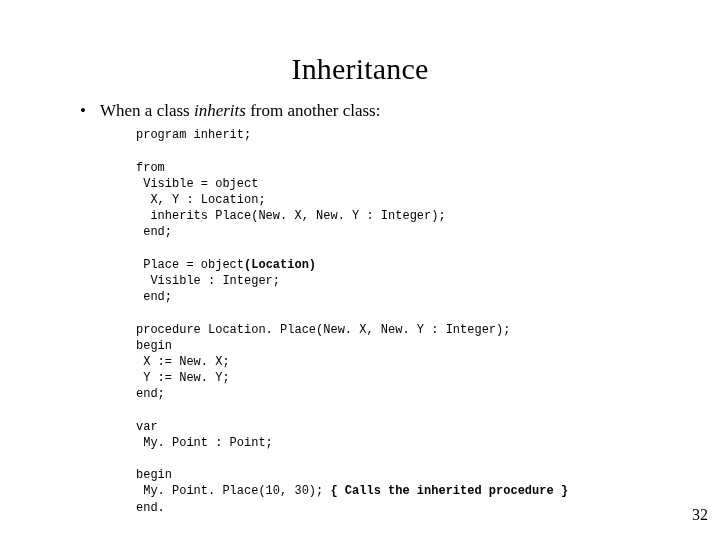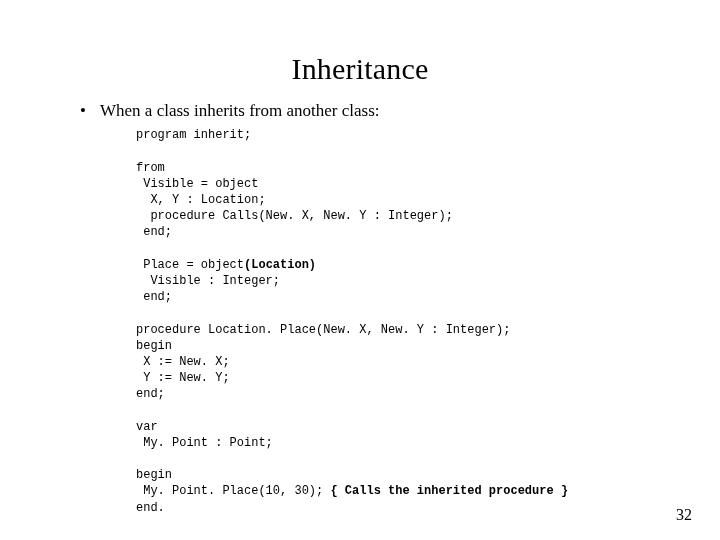"inherits" .bullet-text .it { font-style: none -> italic }
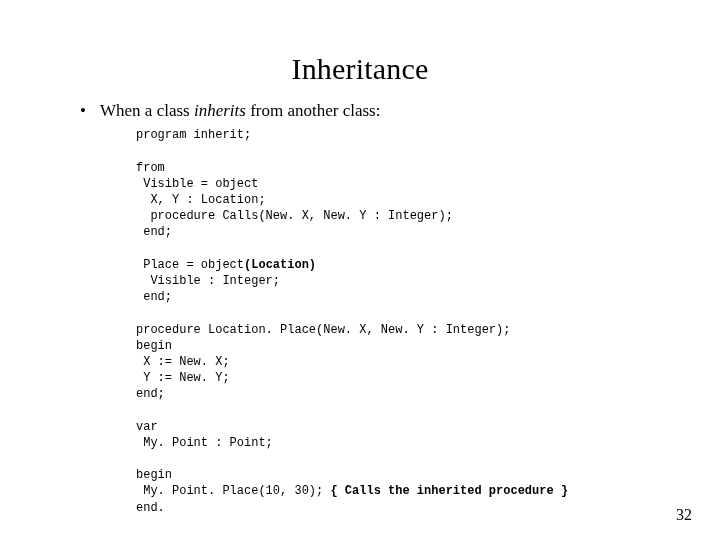"procedure Calls(New. X, New. Y" span { text: procedure Calls -> inherits Place }
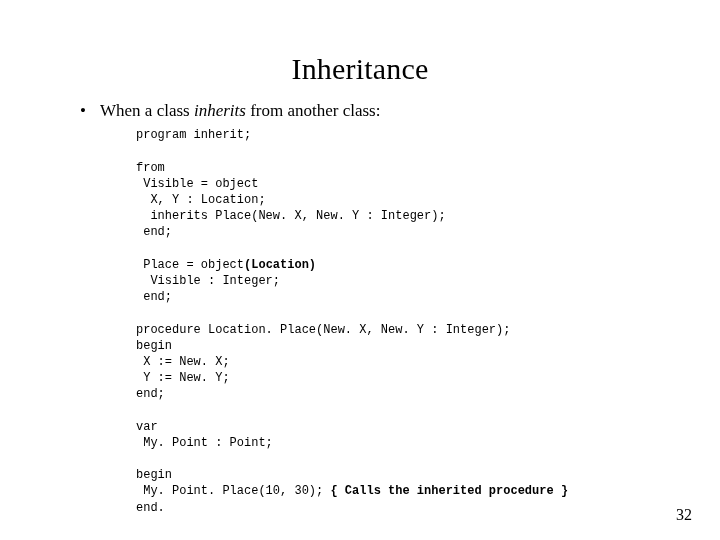"32" .pagenum { right: 28px -> 12px }
